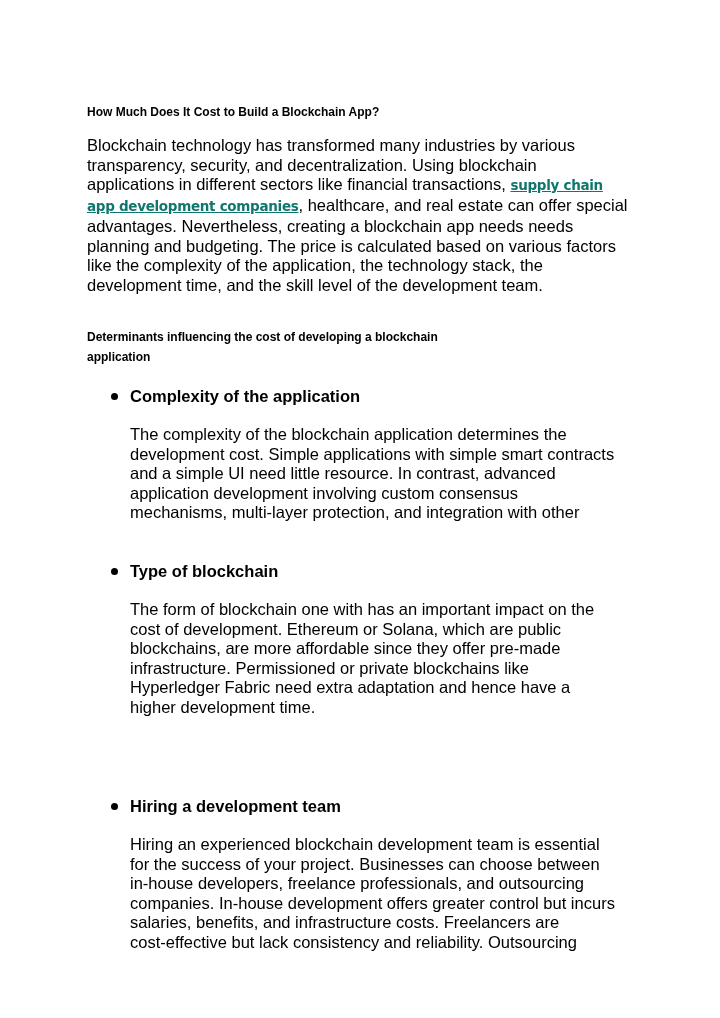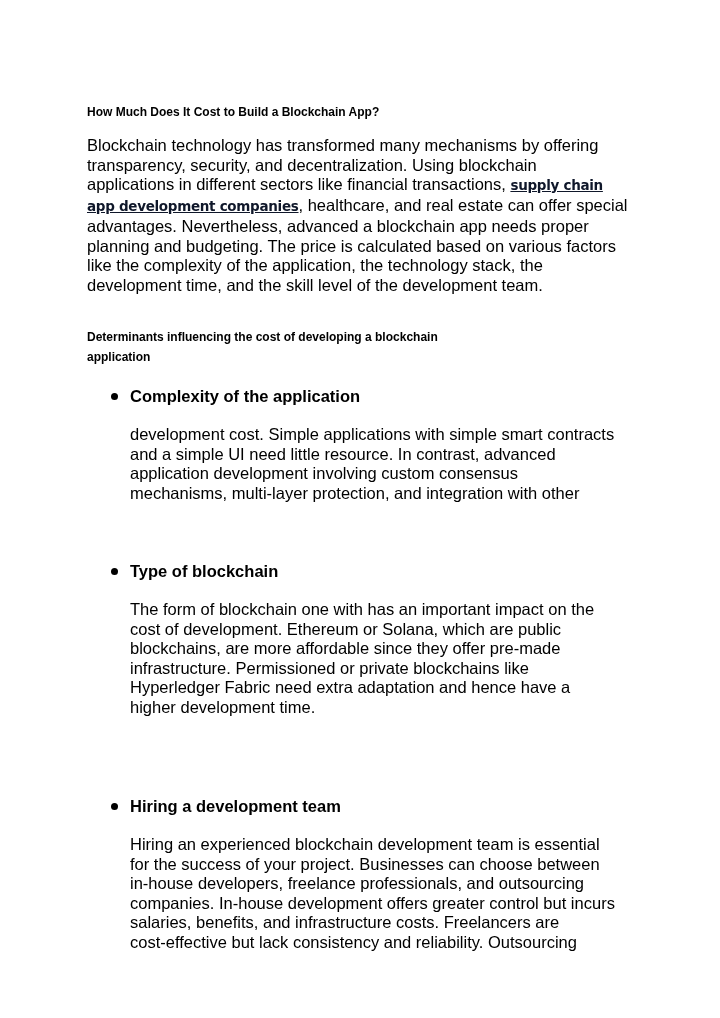"Blockchain technology has transformed" span.line { text: mechanisms by offering -> industries by various }
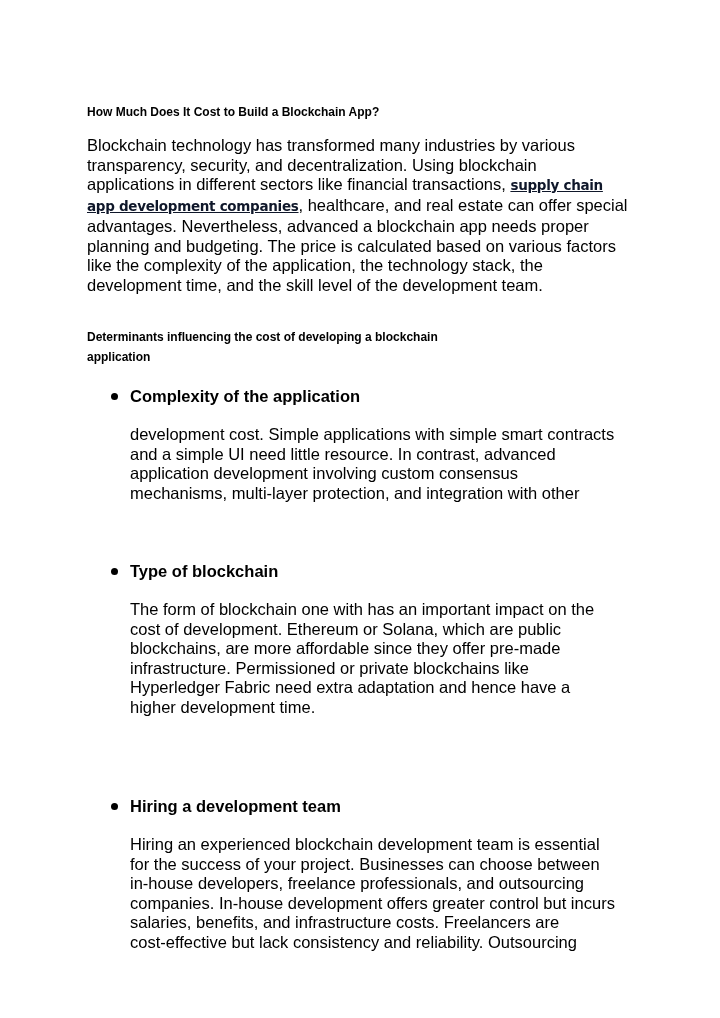"supply chain" .intro a { color: #0f172a -> #0f766e }
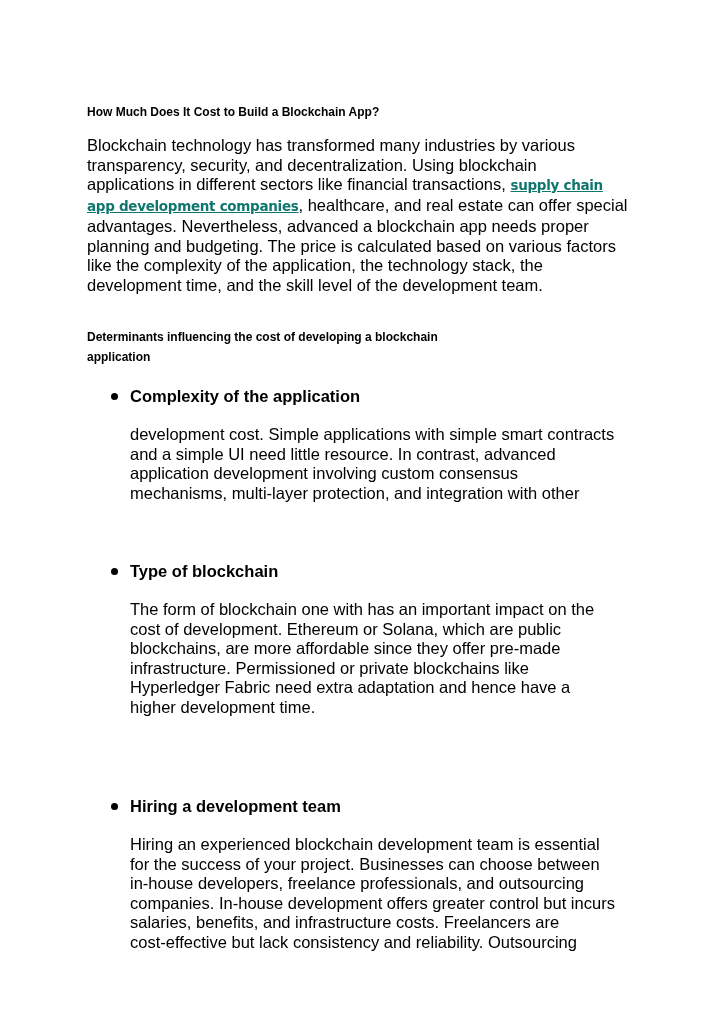"advantages. Nevertheless, advanced a" span.line { text: advanced a blockchain app needs proper -> creating a blockchain app needs needs }
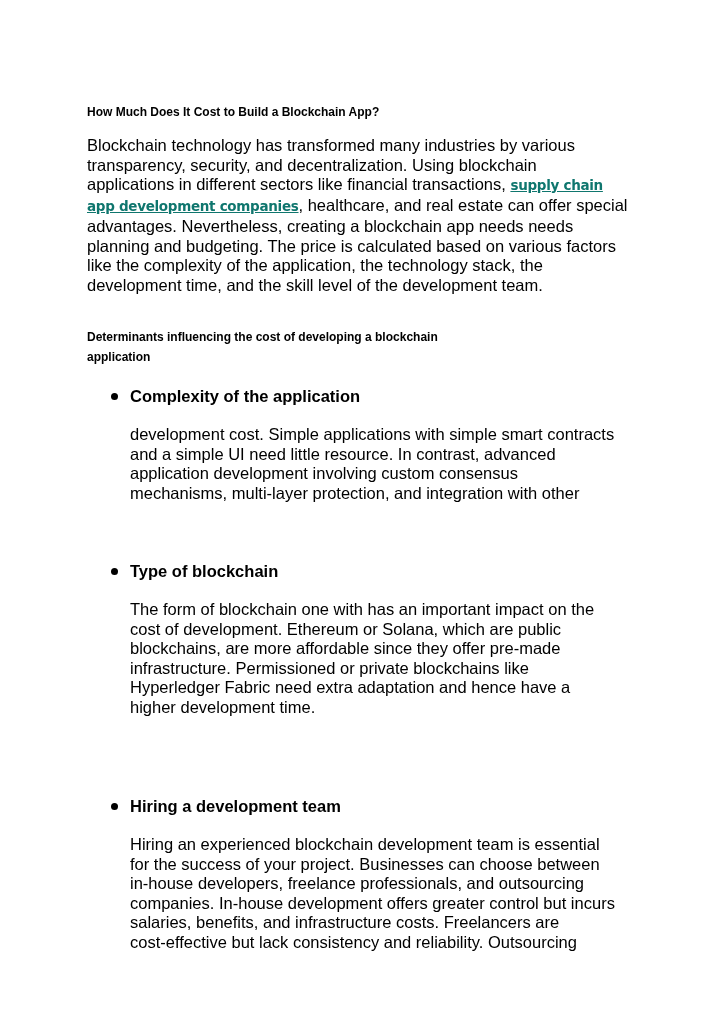"The complexity of the blockchain" span.line { html: none -> <span>The complexity of the blockchain application determines the</span> }
